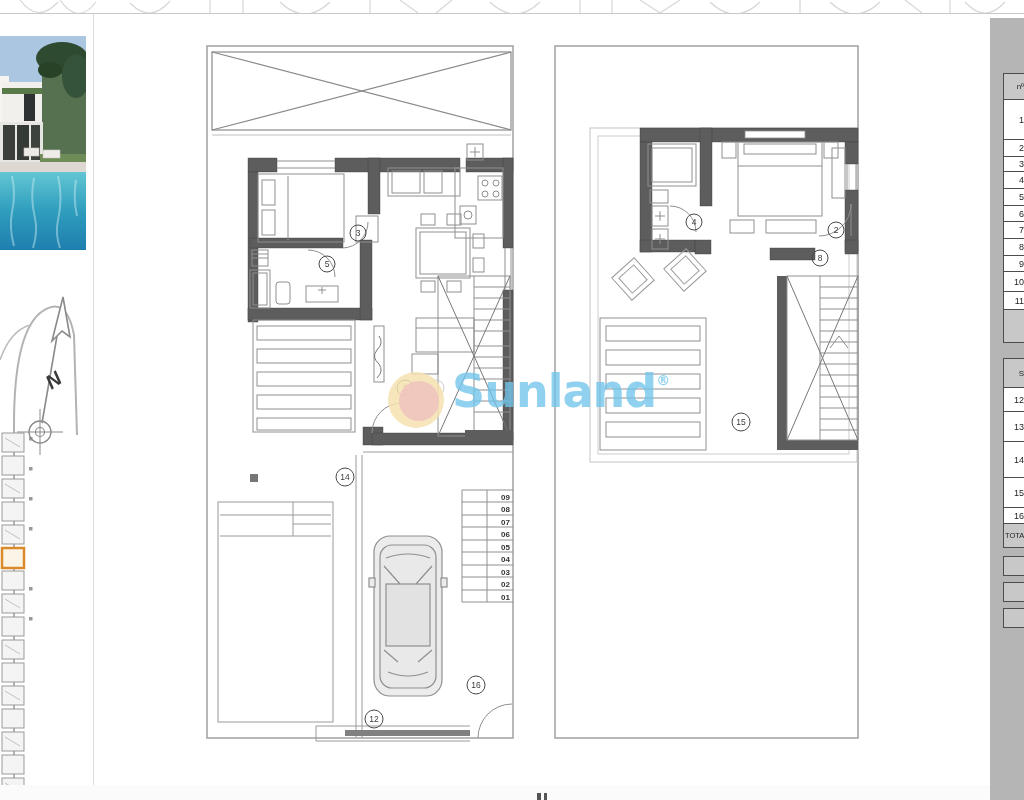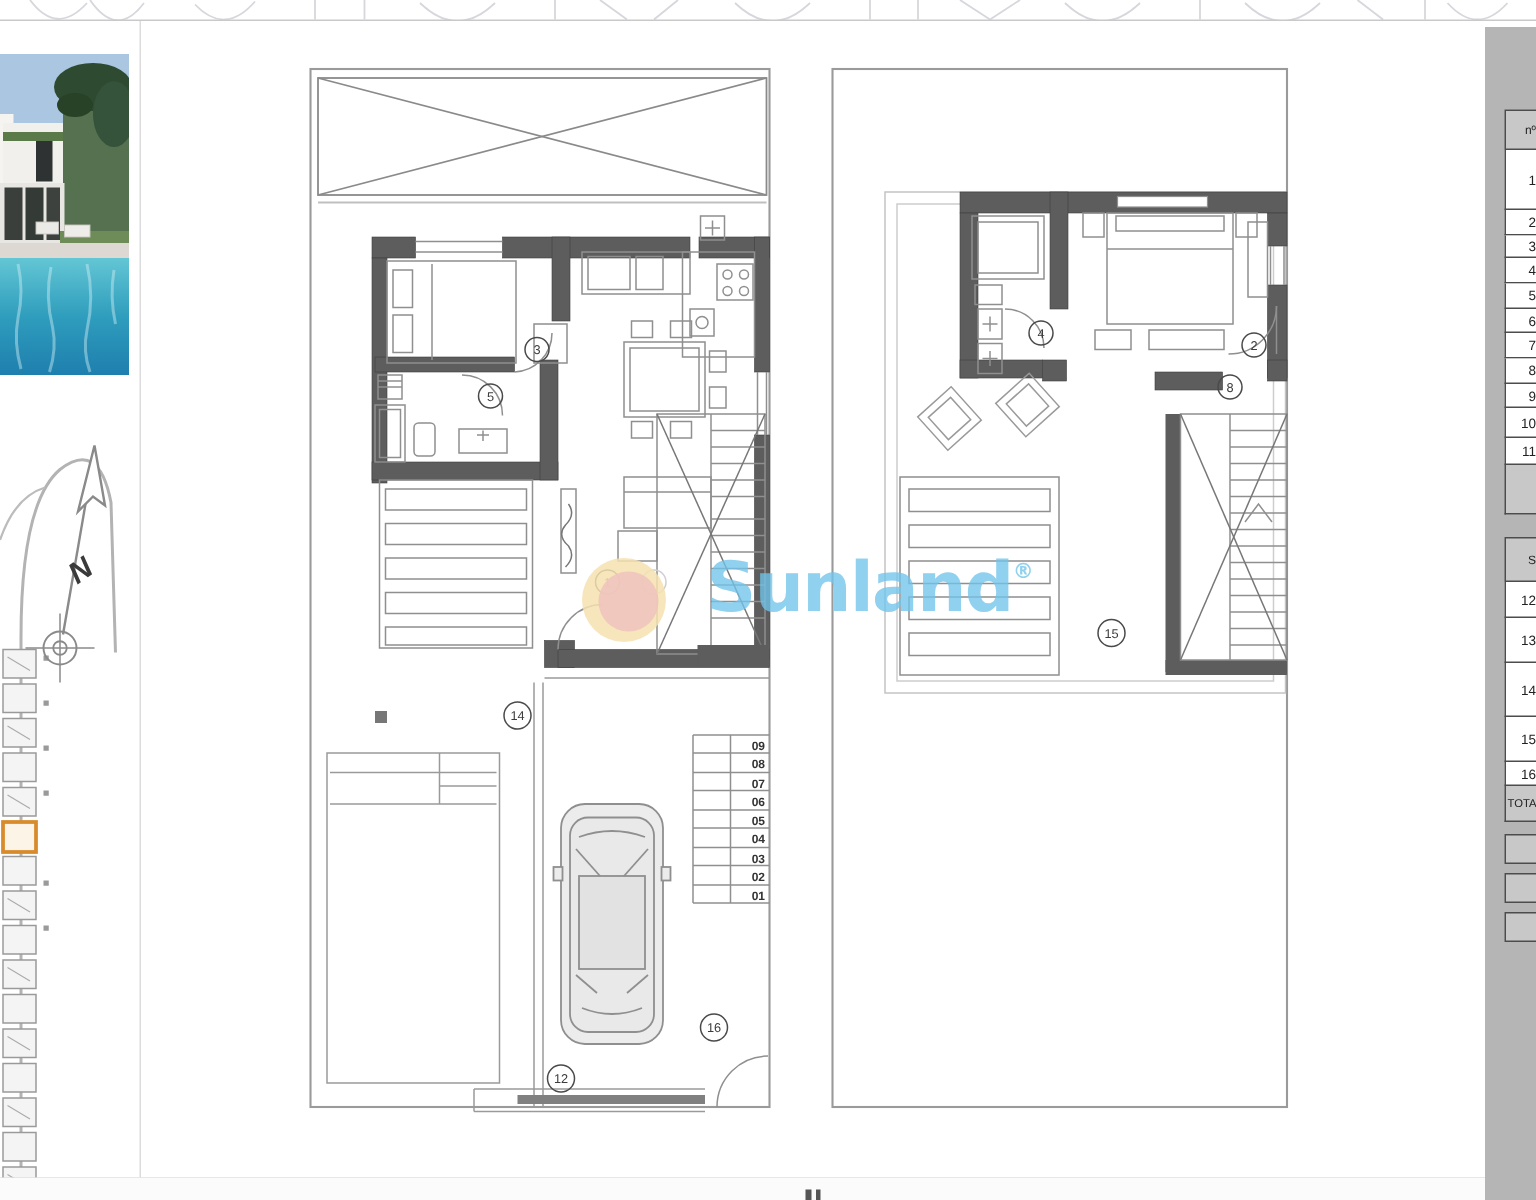"Sunland®" #wm-text { left: 471px -> 452px }
